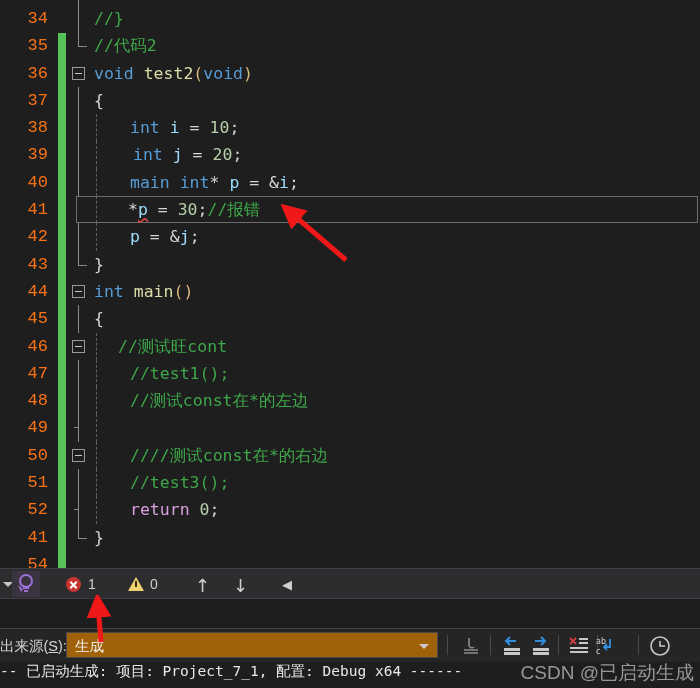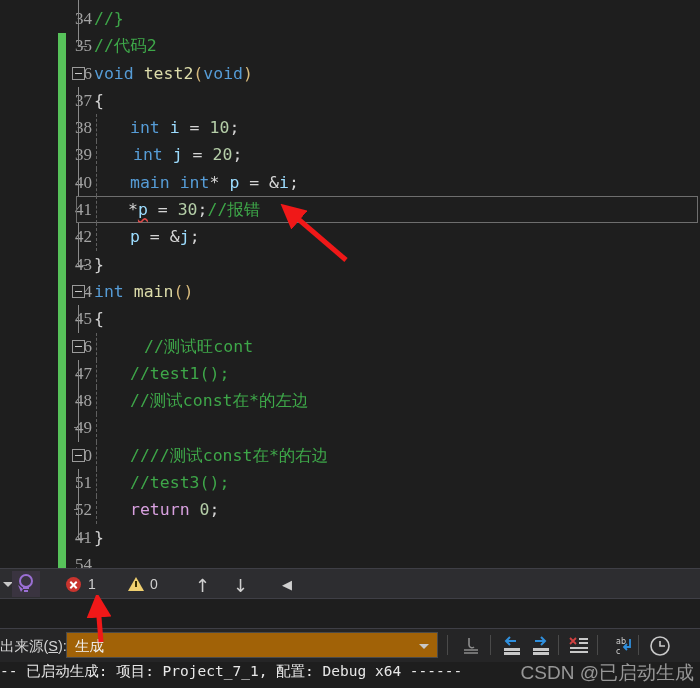"34" .lineno { color: #a3a3a3 -> #f97316; font-family: Liberation Serif, serif -> Liberation Mono, monospace; margin-left: 44px -> none }
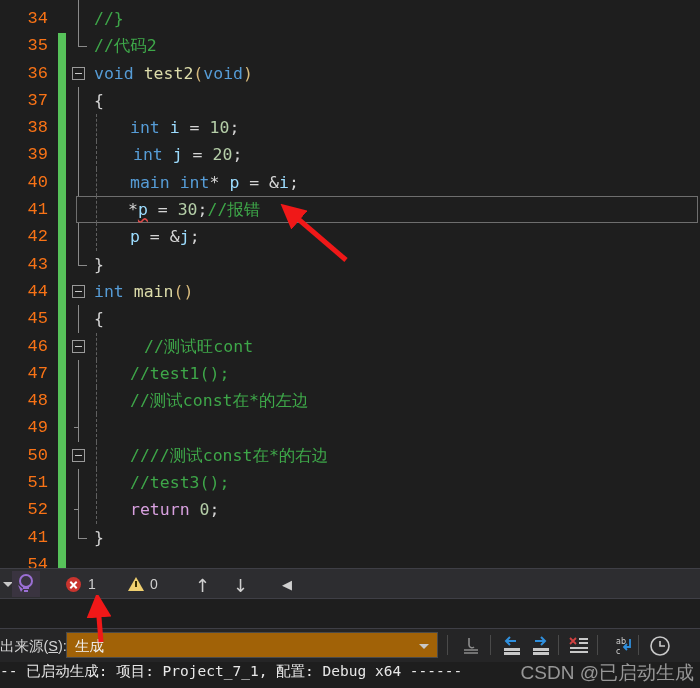"//测试旺cont" span.codetext { left: 144px -> 118px }
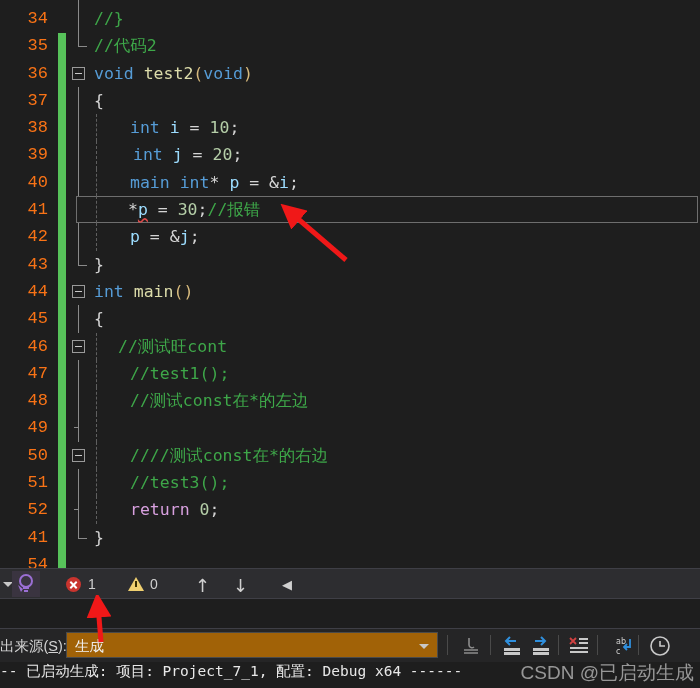"ab" span.outicon { left: 614px -> 594px }
